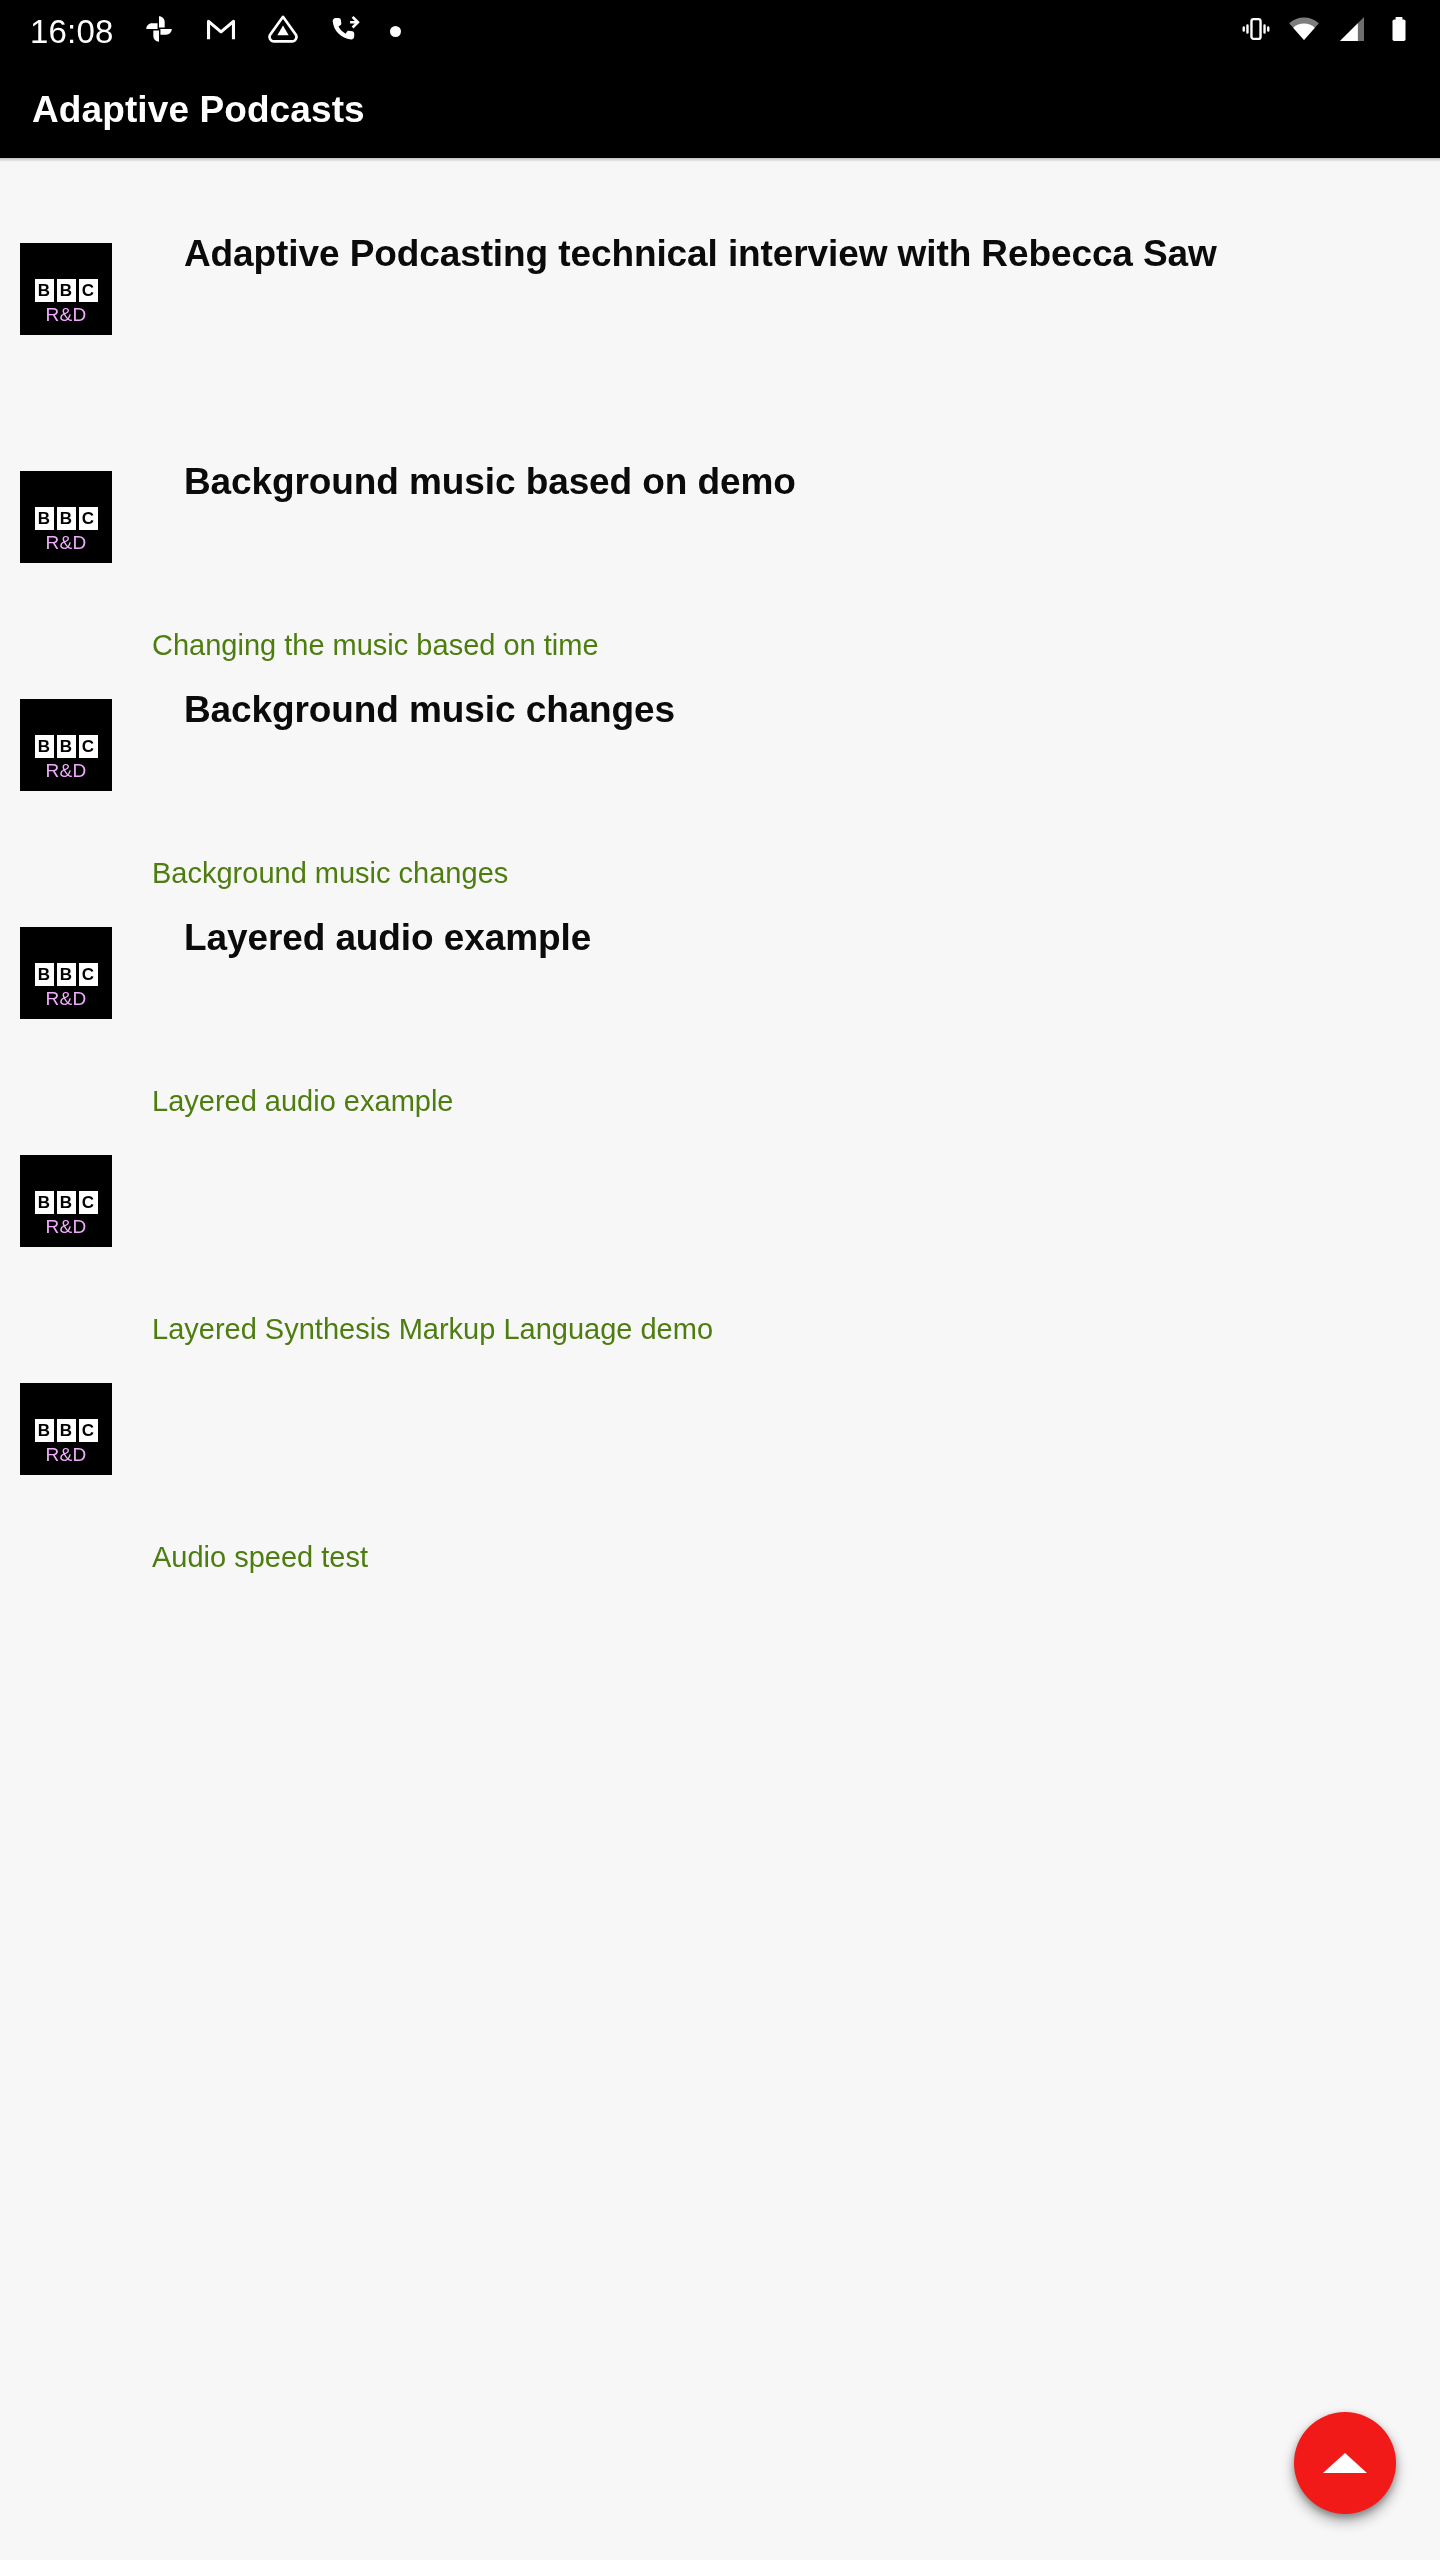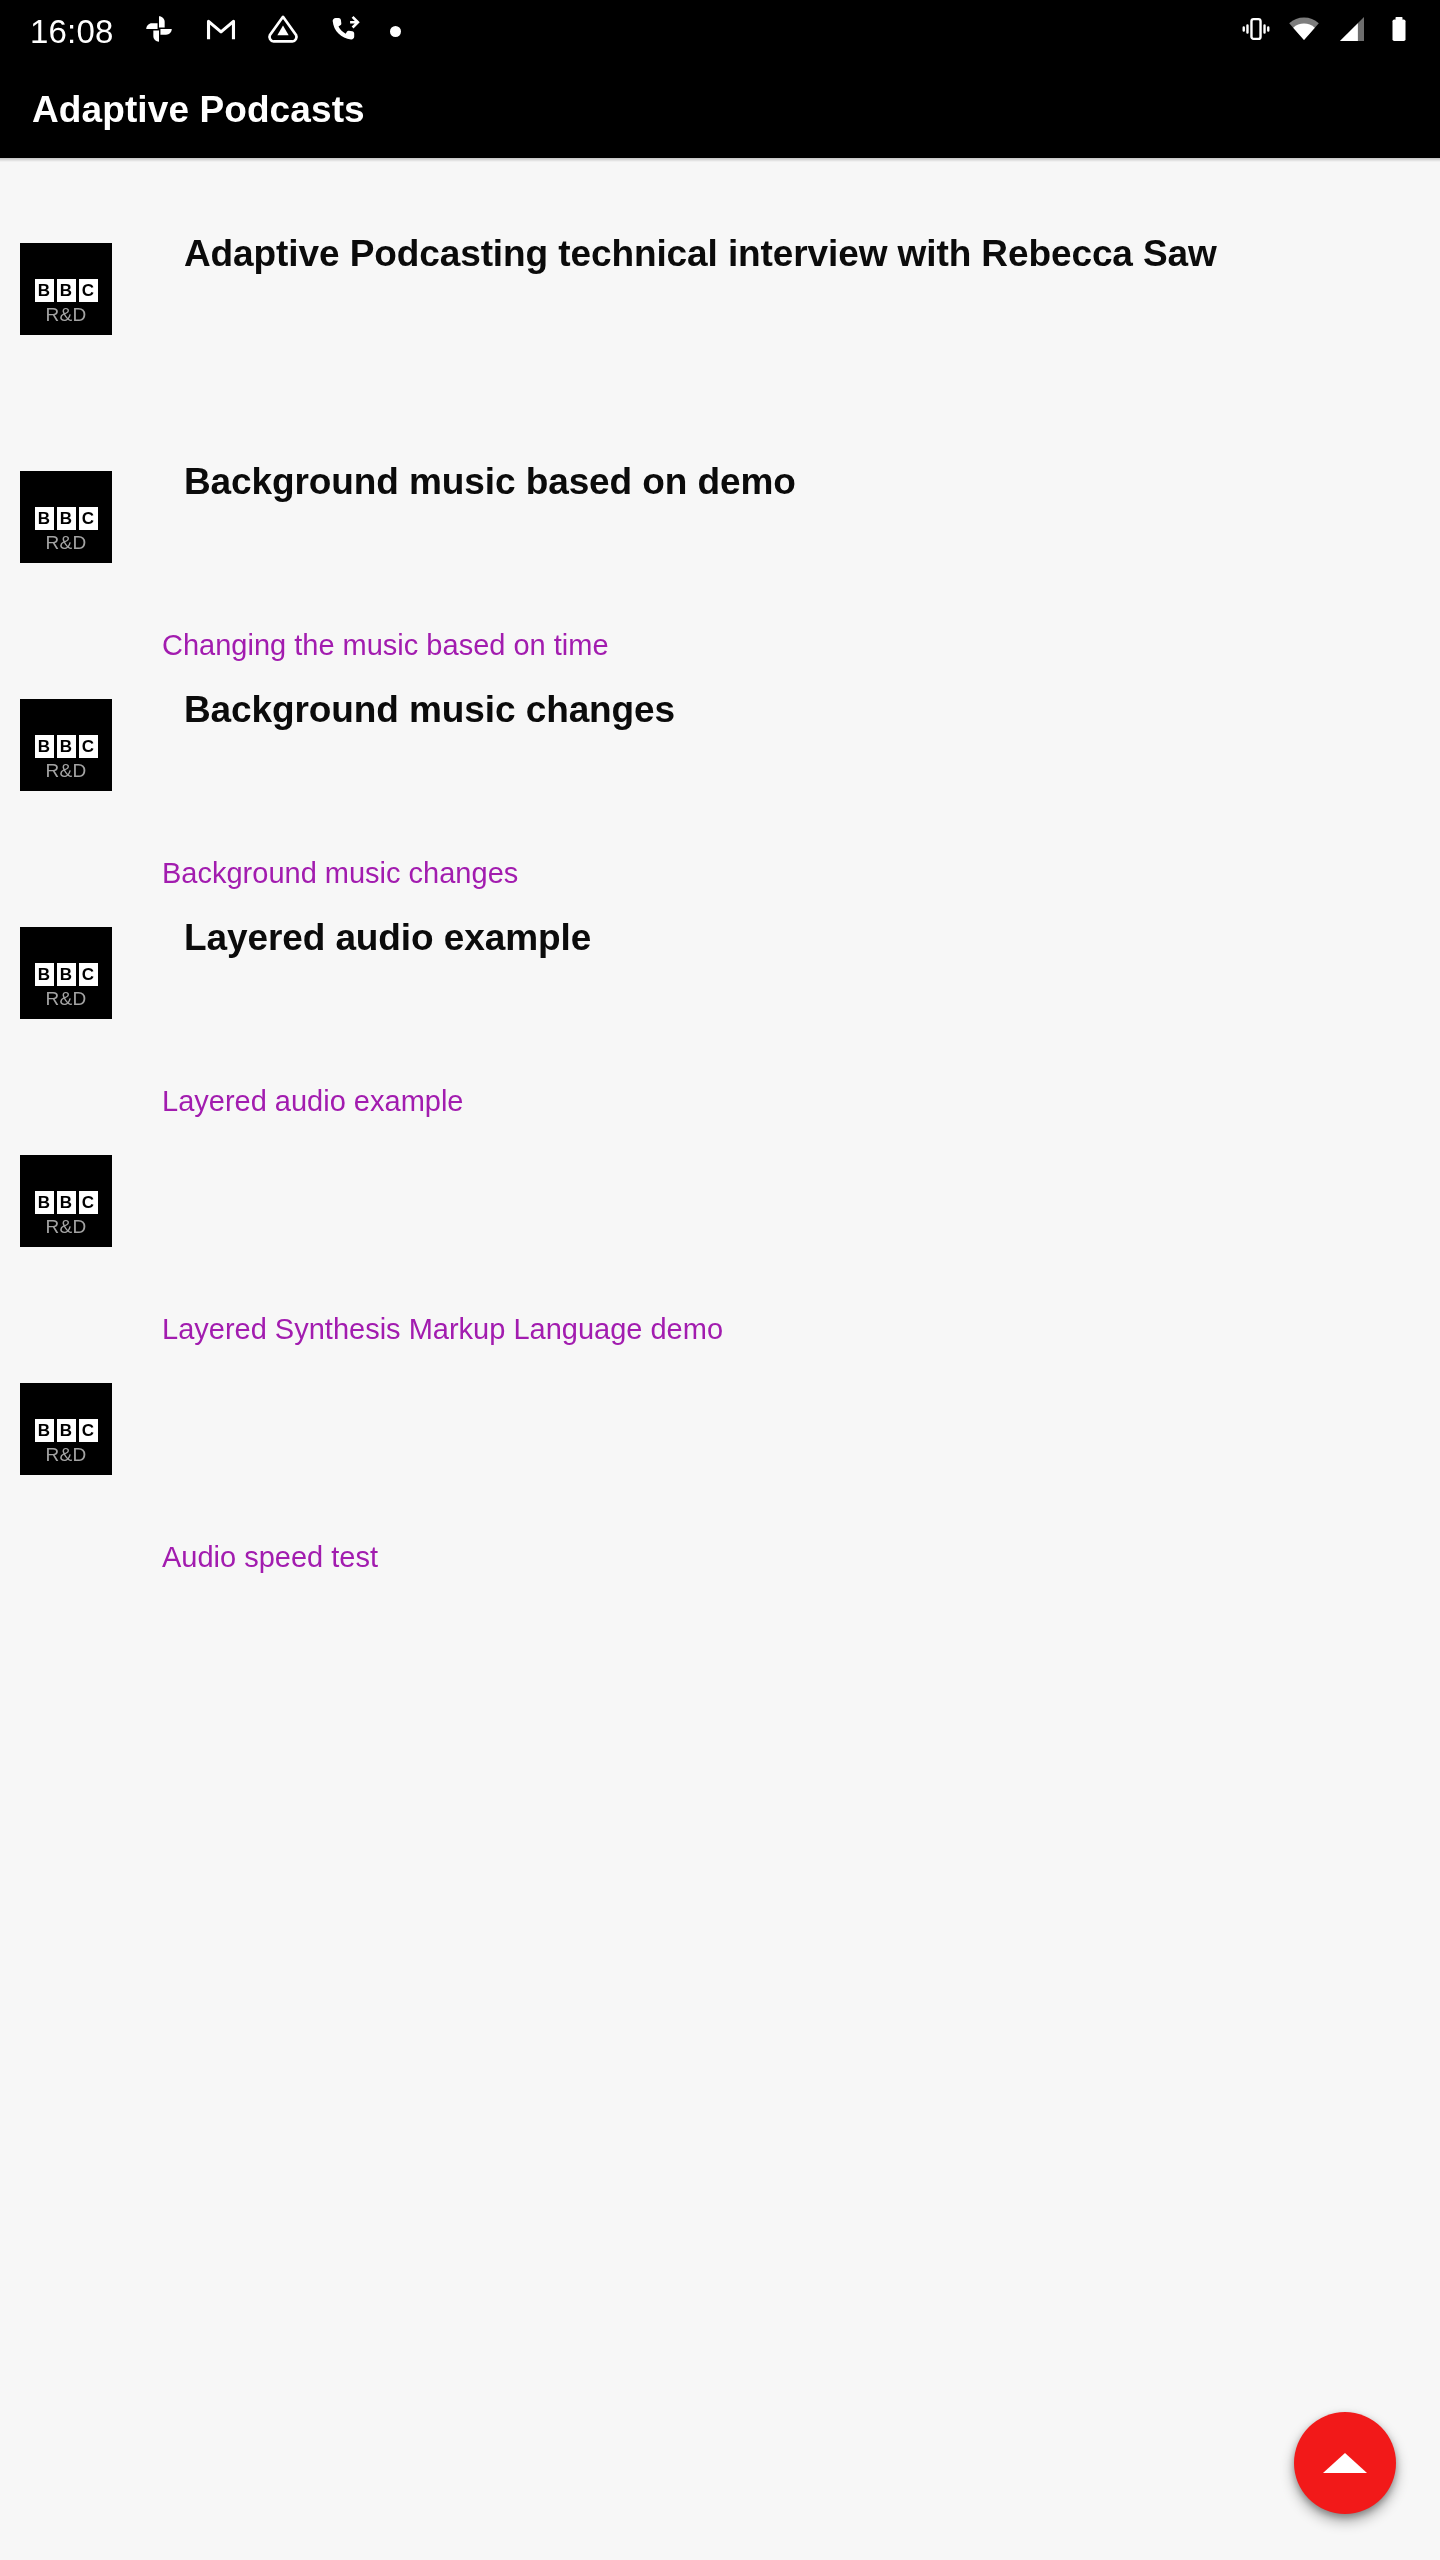"R&D" .rd { color: #a3a3a3 -> #f0abfc }
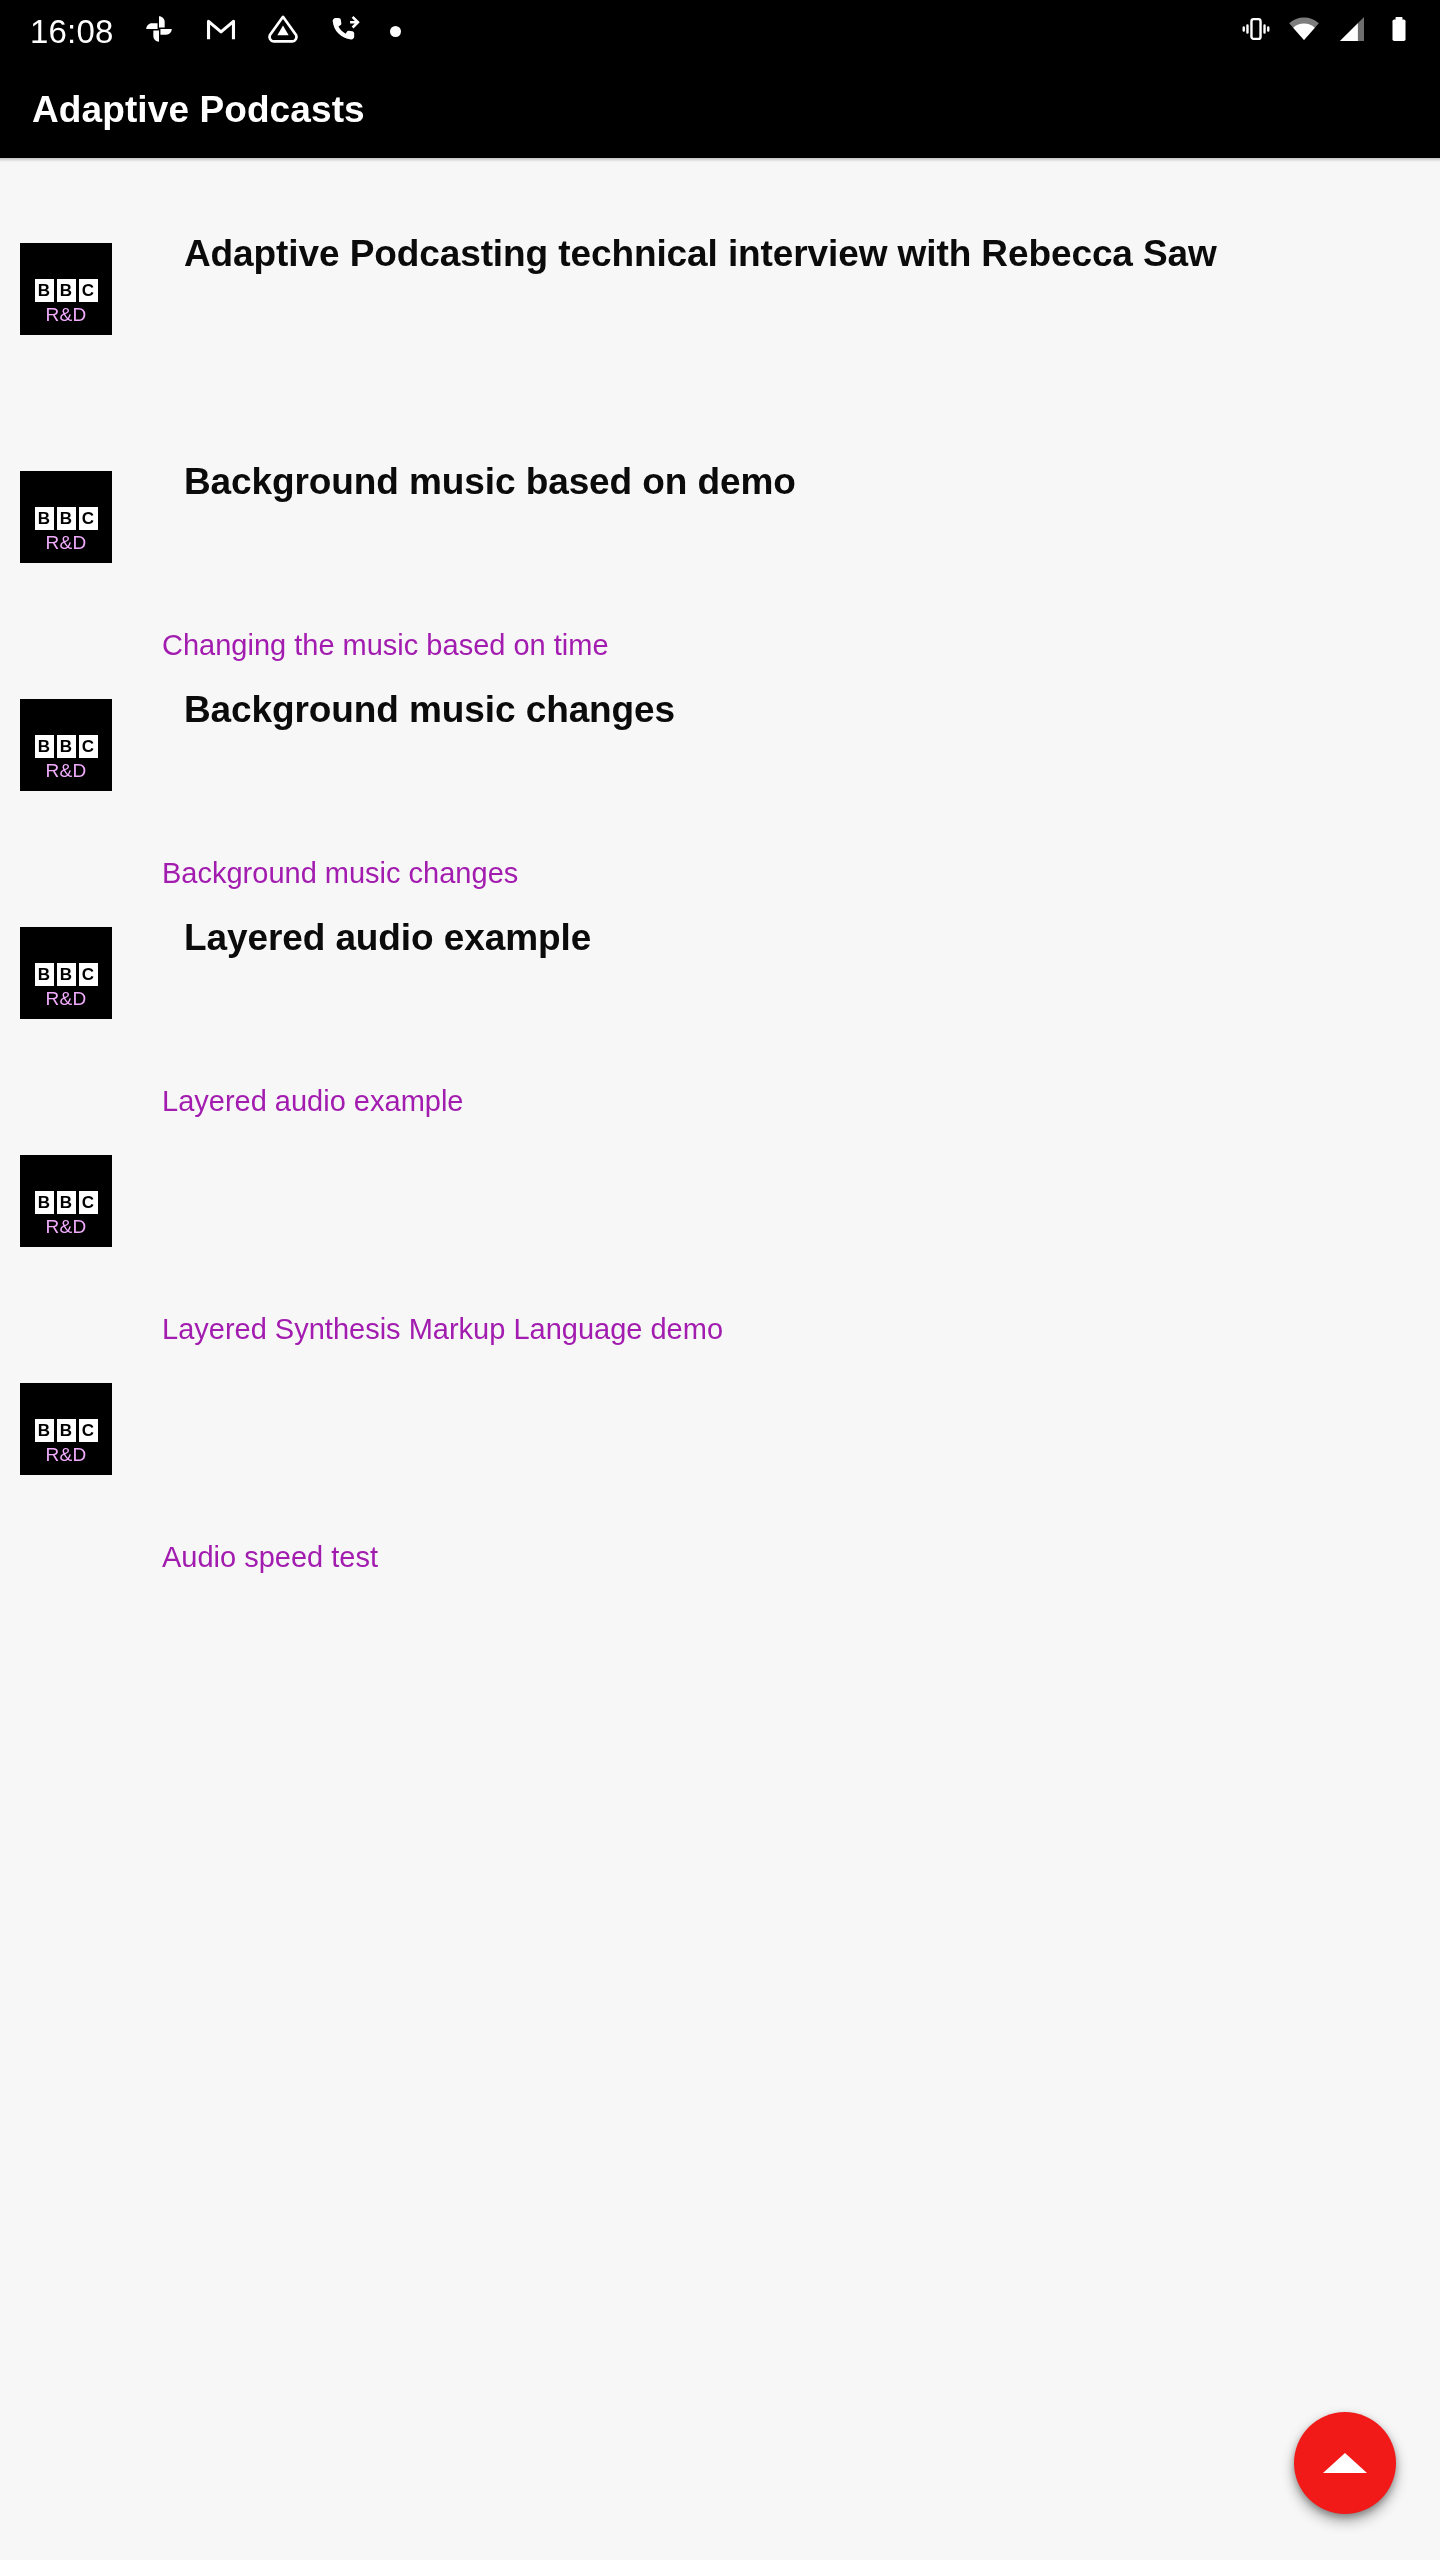"Changing the music based on" .item-sub { color: #a21caf -> #4d7c0f; margin-left: 10px -> none }
